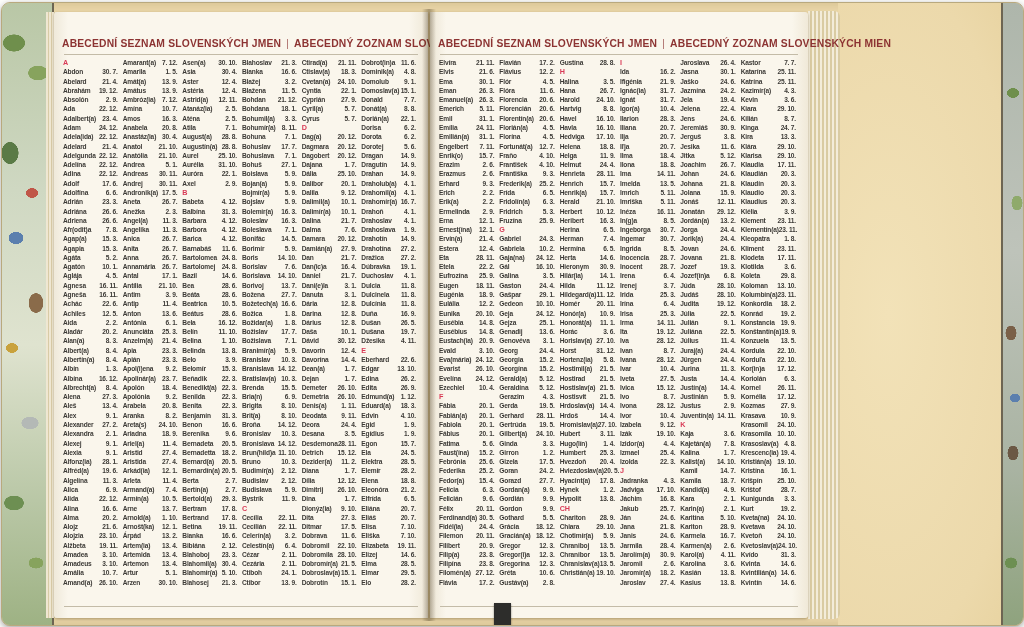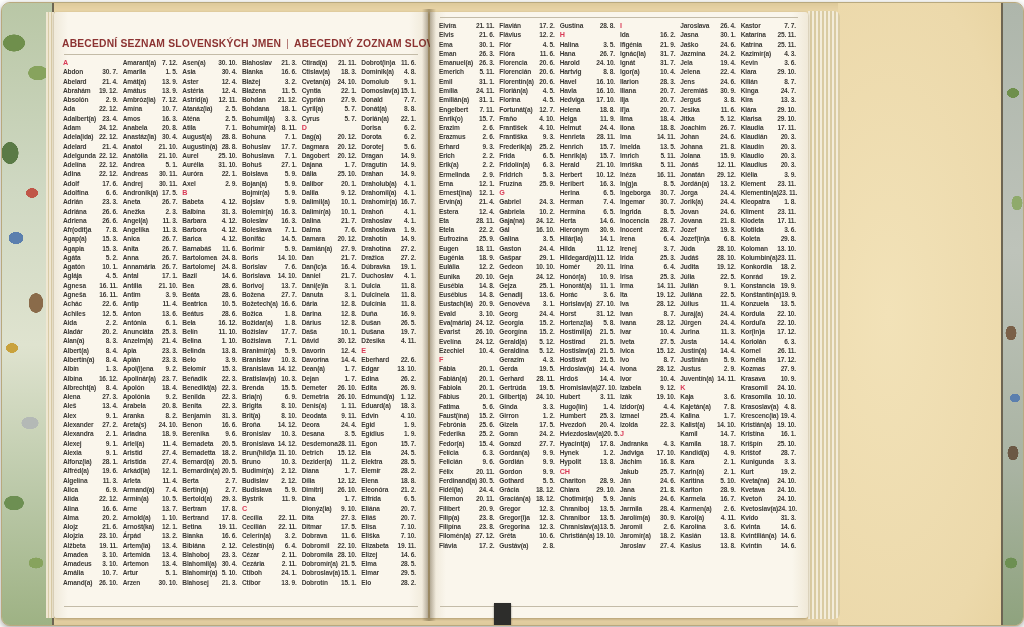"ABECEDNÍ SEZNAM SLOVENSKÝCH JMEN | ABECEDNÝ ZOZNAM SLOVENSKÝCH" div.page-header { html: none -> <div> <span>ABECEDNÍ SEZNAM SLOVENSKÝCH JMEN</span><span>|</span><span>ABECEDNÝ ZOZNAM SLOVENSKÝCH MIEN</span> </div> }
